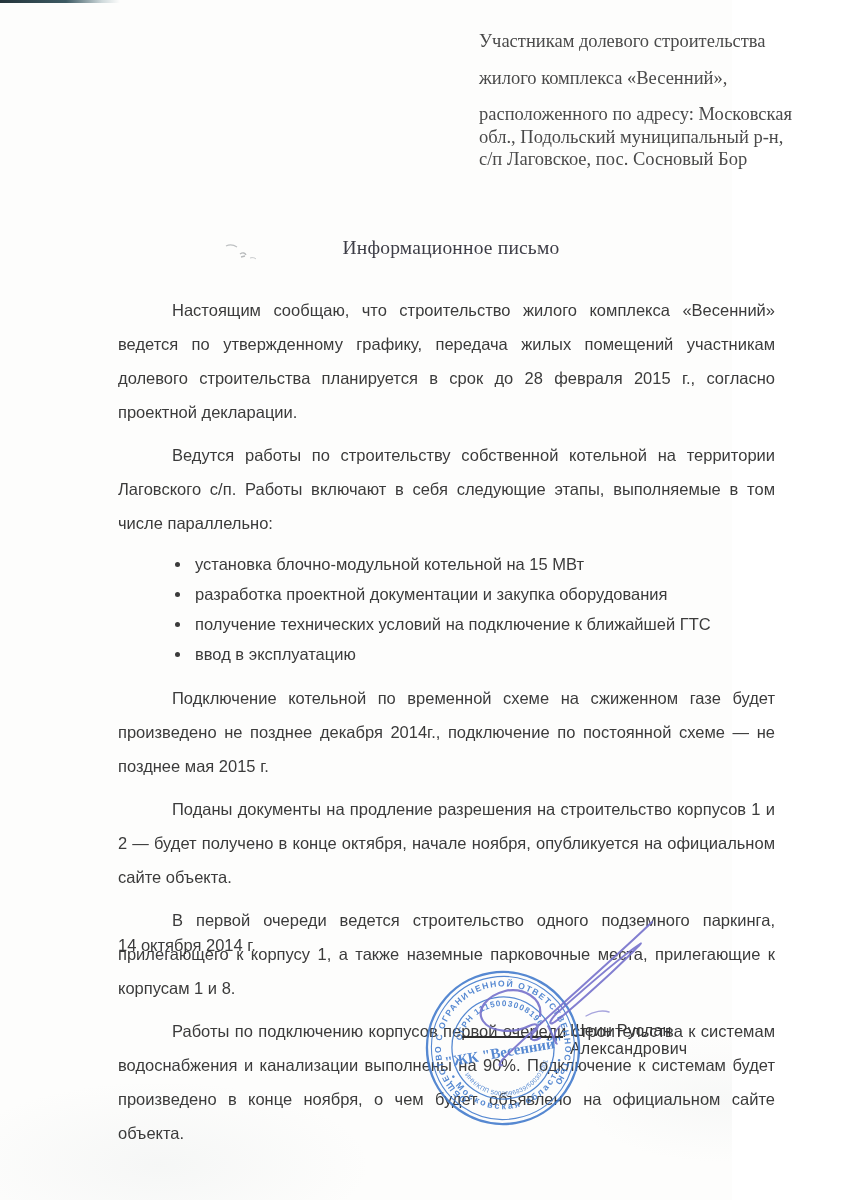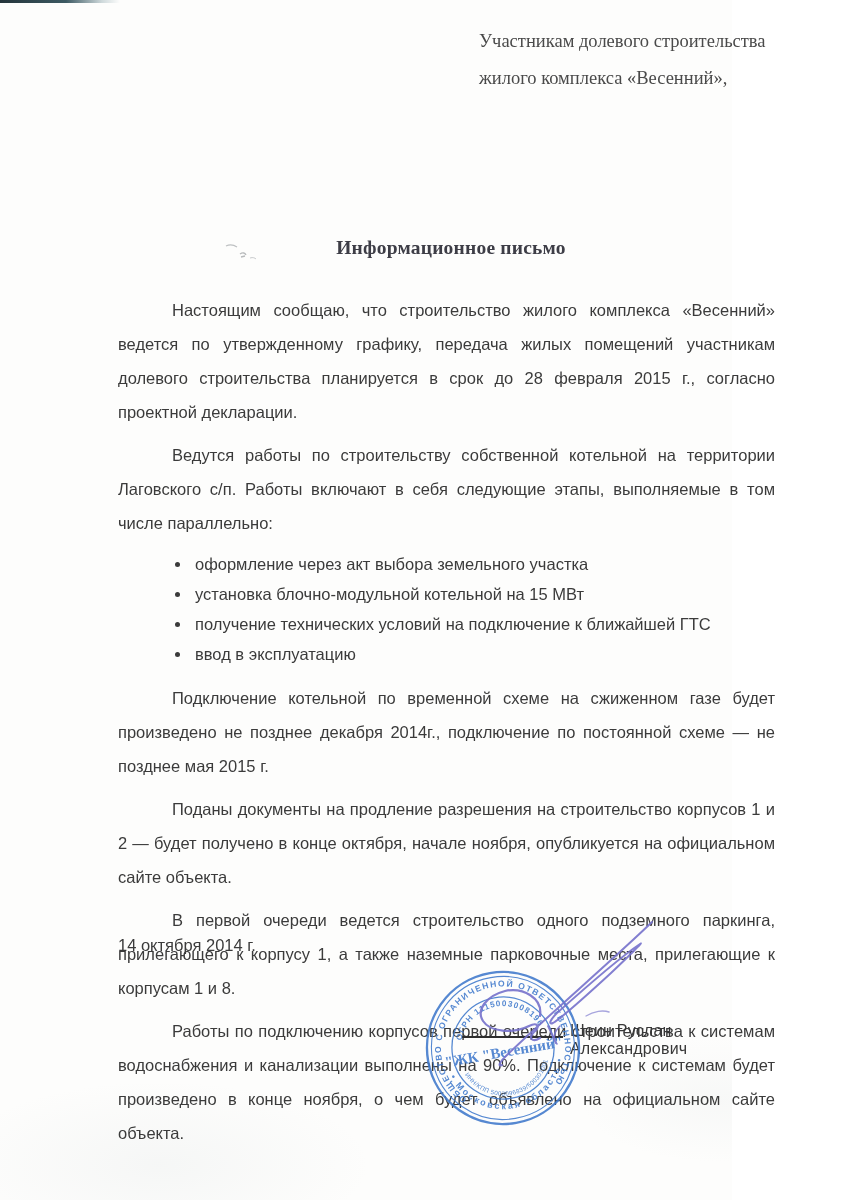"расположенного по адресу: Московская" p { html: none -> <p>расположенного по адресу: Московская обл., Подольский муниципальный р-н, с/п Лаговское, пос. Сосновый Бор</p> }
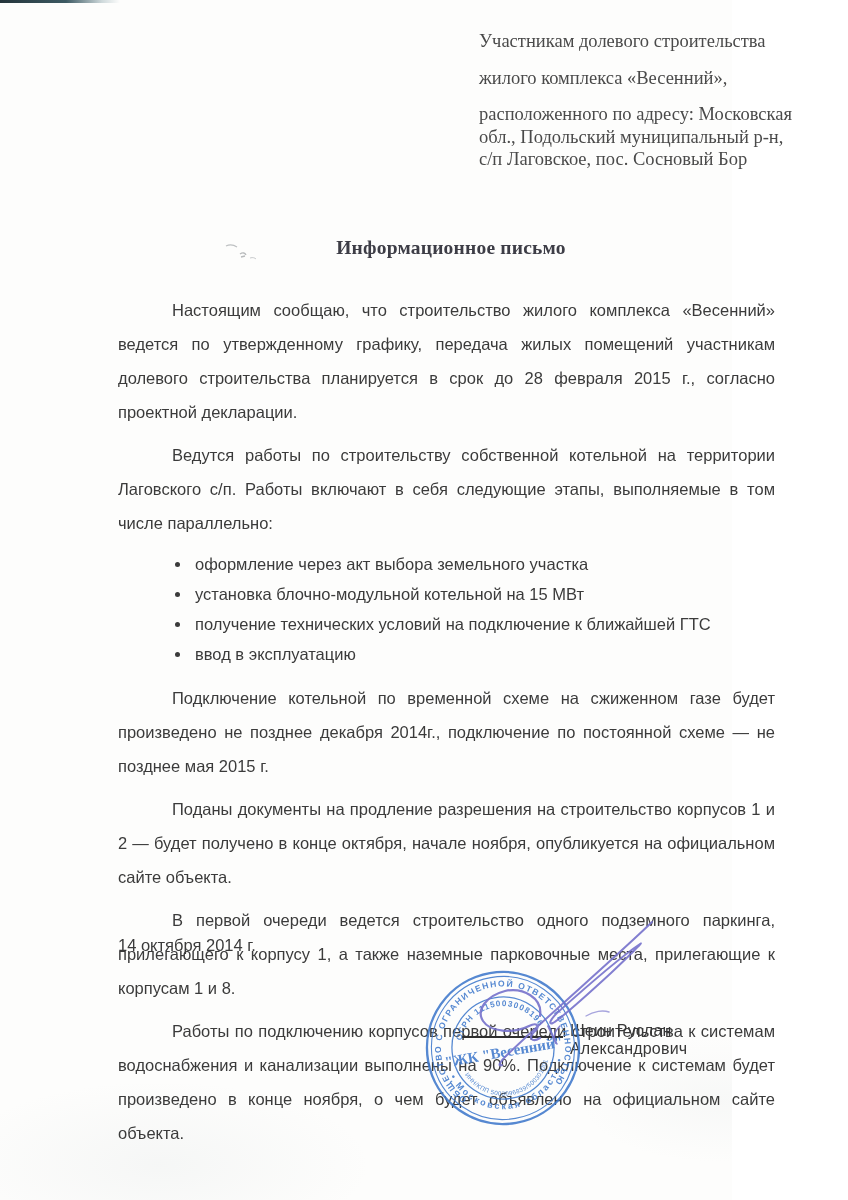"Информационное письмо" .title { font-weight: bold -> normal }
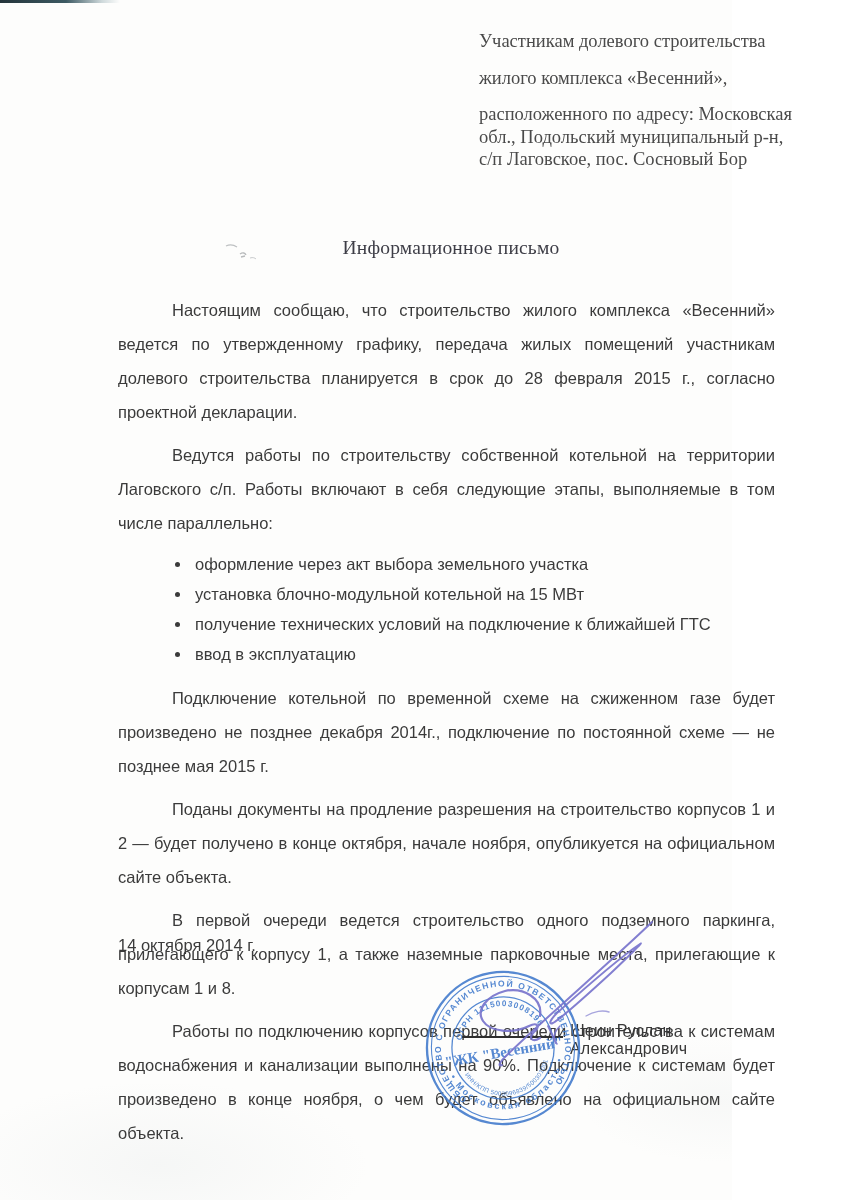"оформление через акт выбора земельного" li { html: <li>оформление через акт выбора земельного участка</li> -> none }
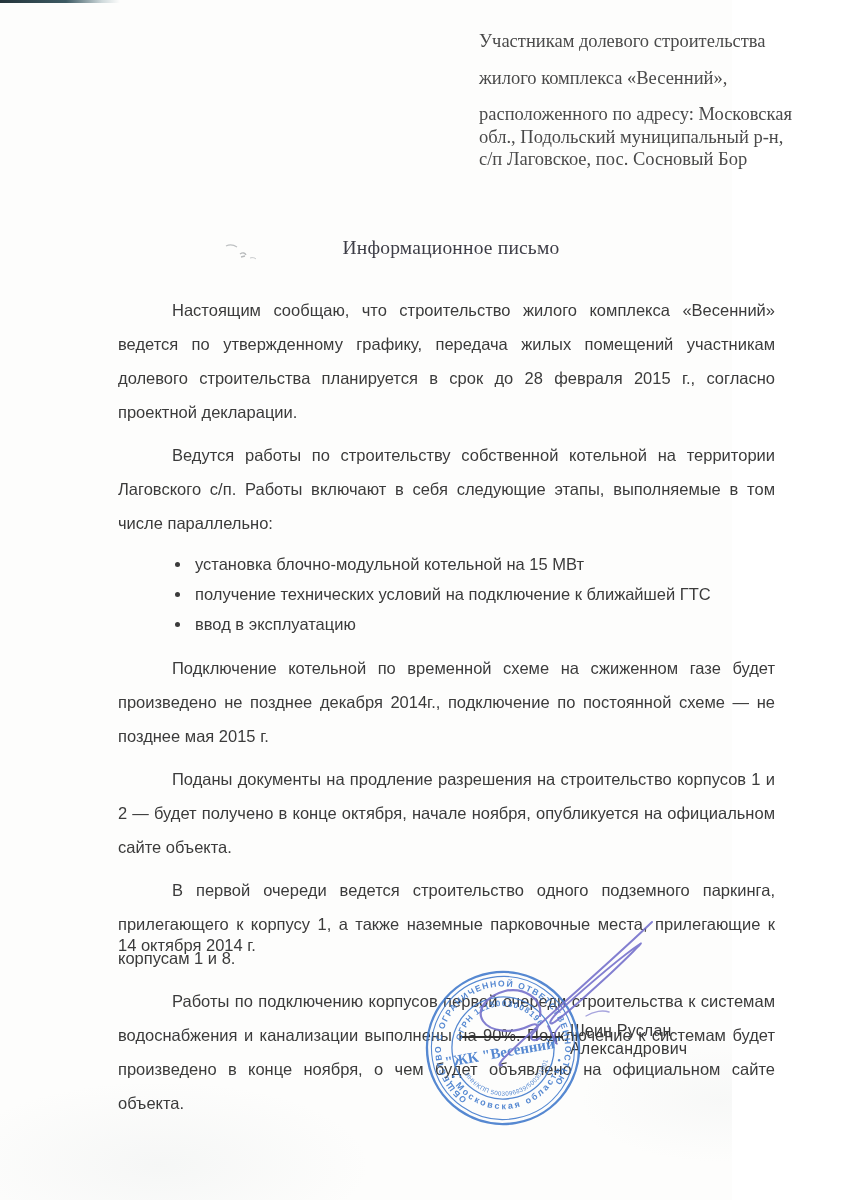"разработка проектной документации и" li { html: none -> <li>разработка проектной документации и закупка оборудования</li> }
